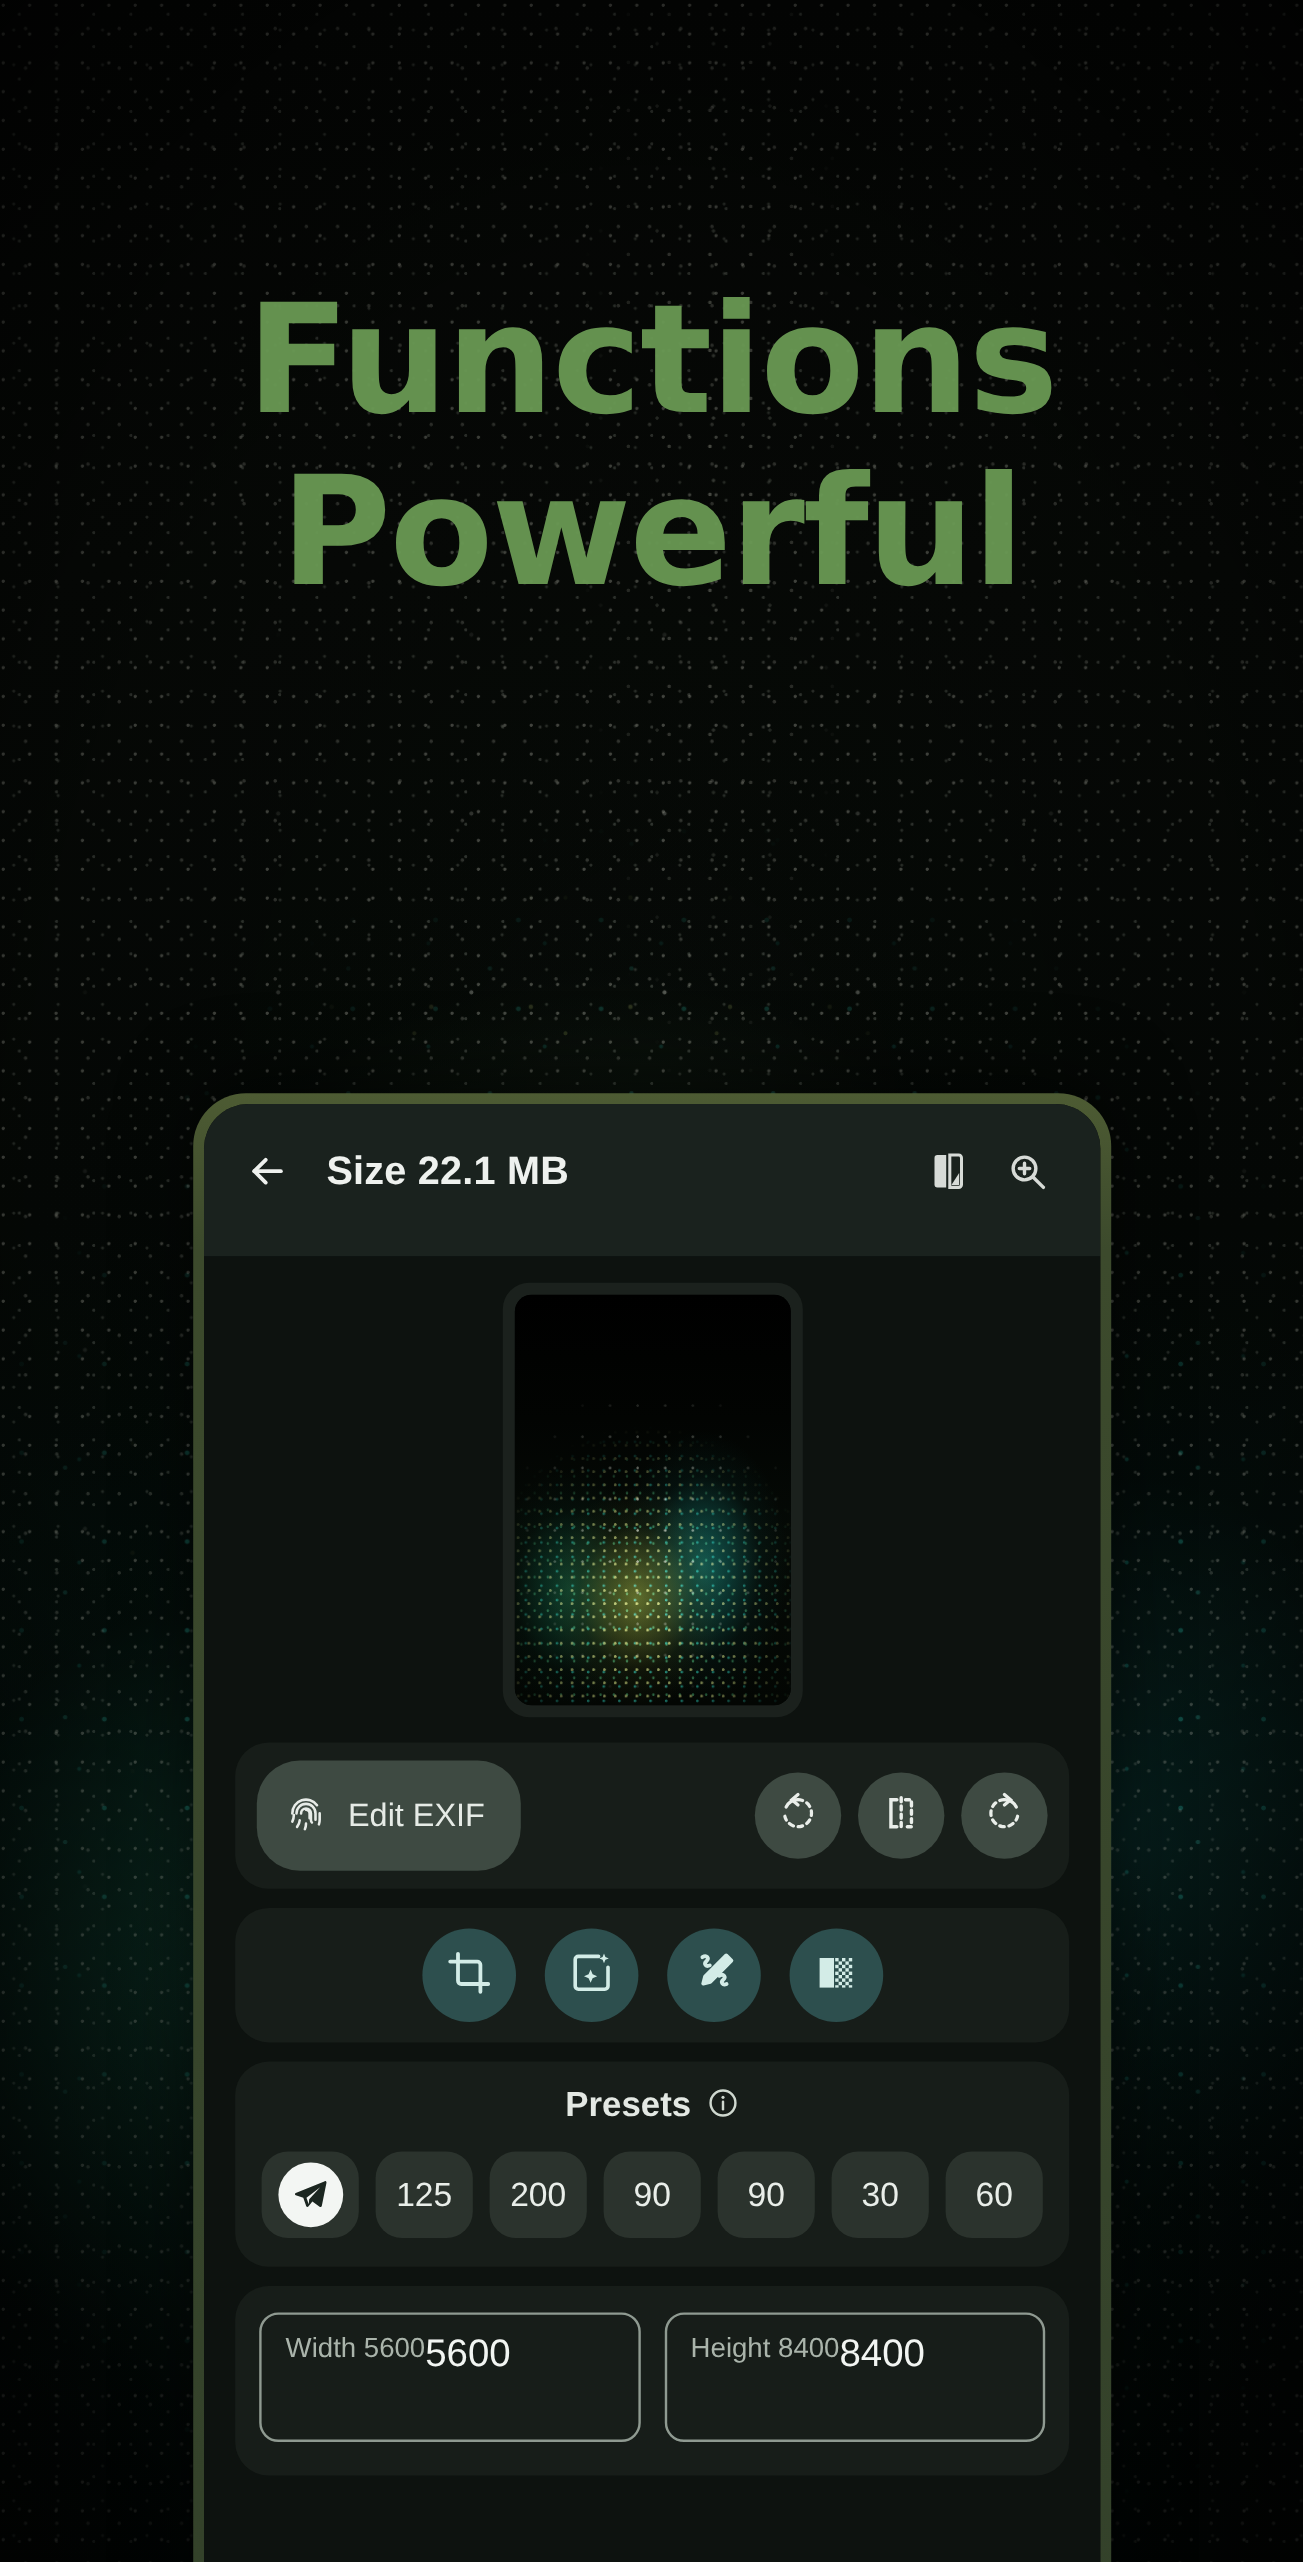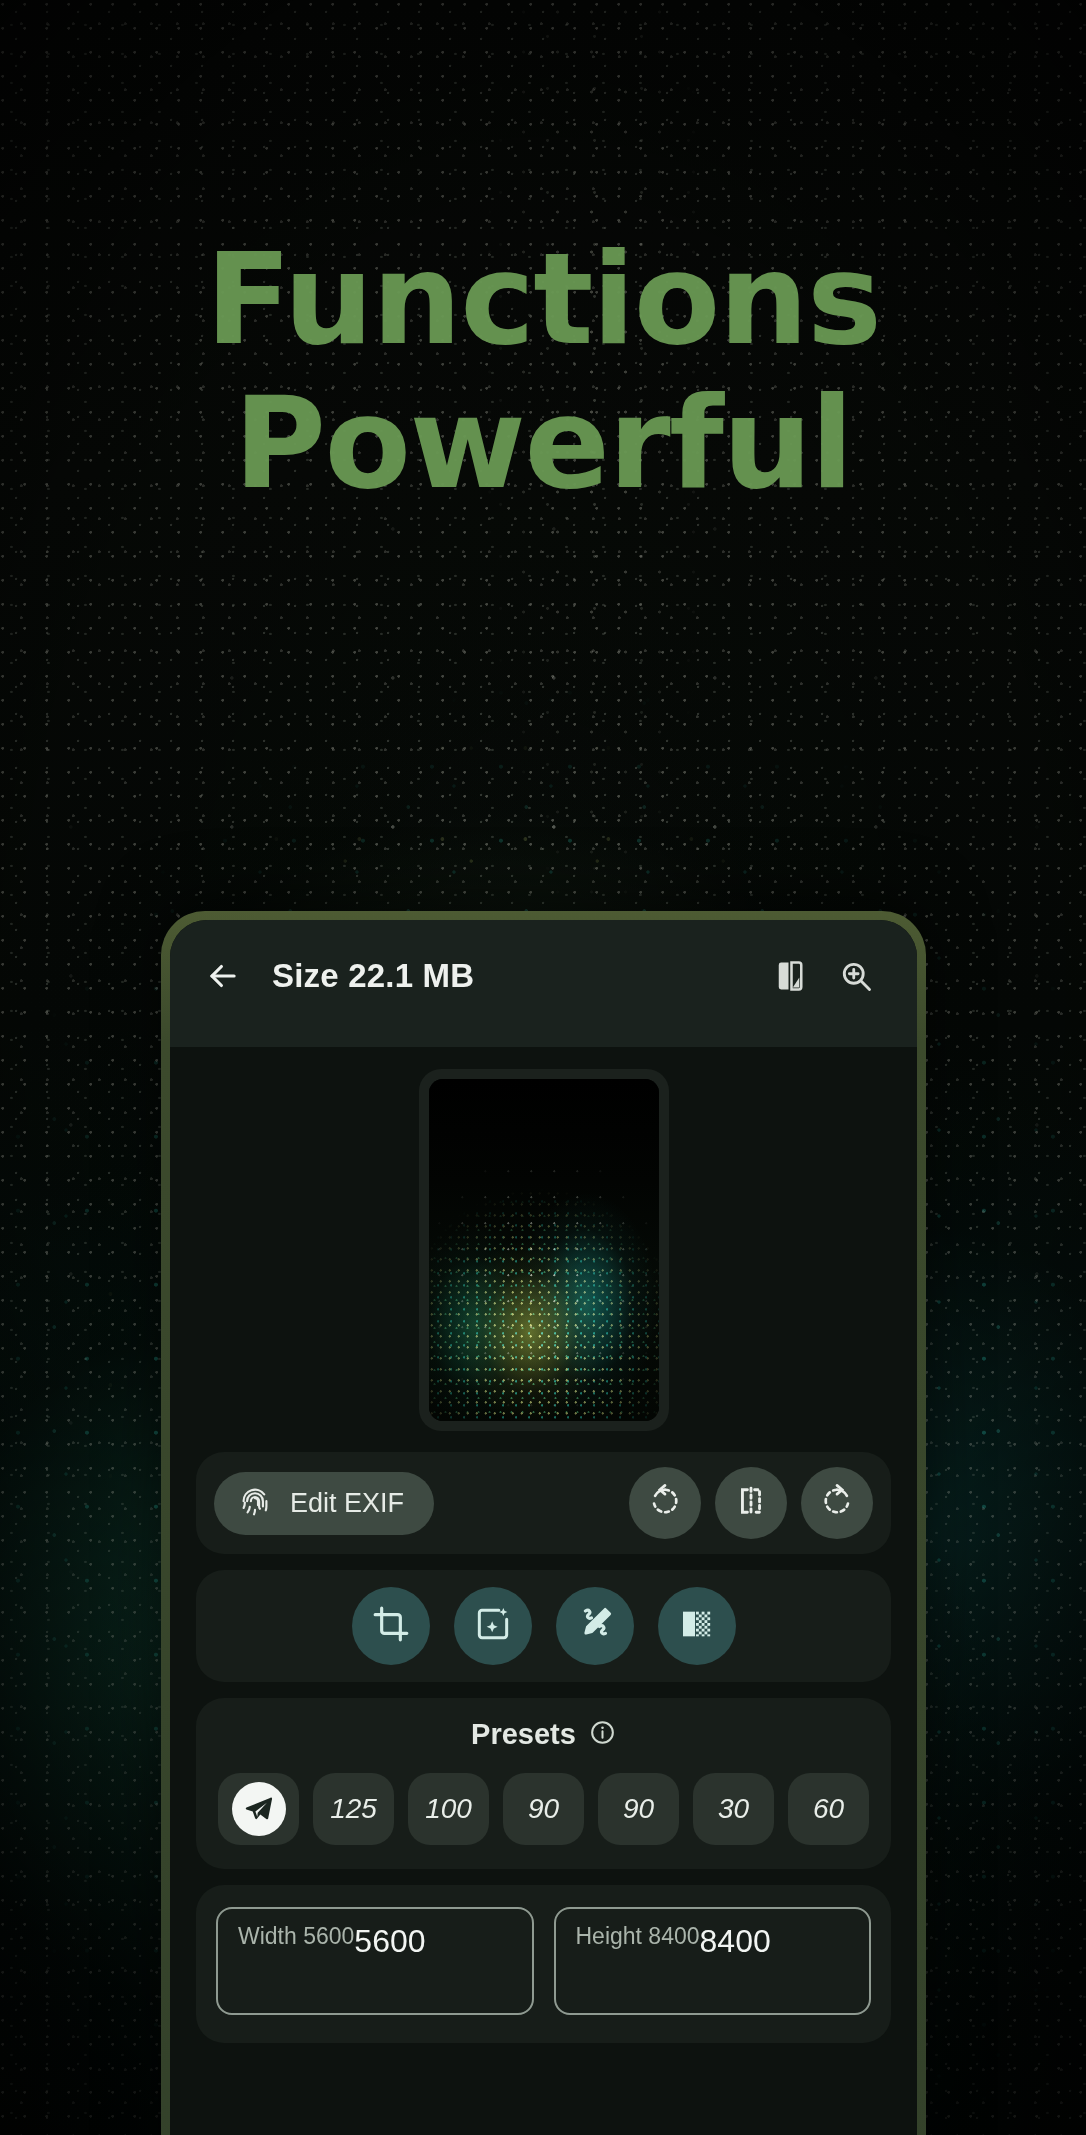"Edit EXIF" #exif-chip { height: 63px -> 92px }
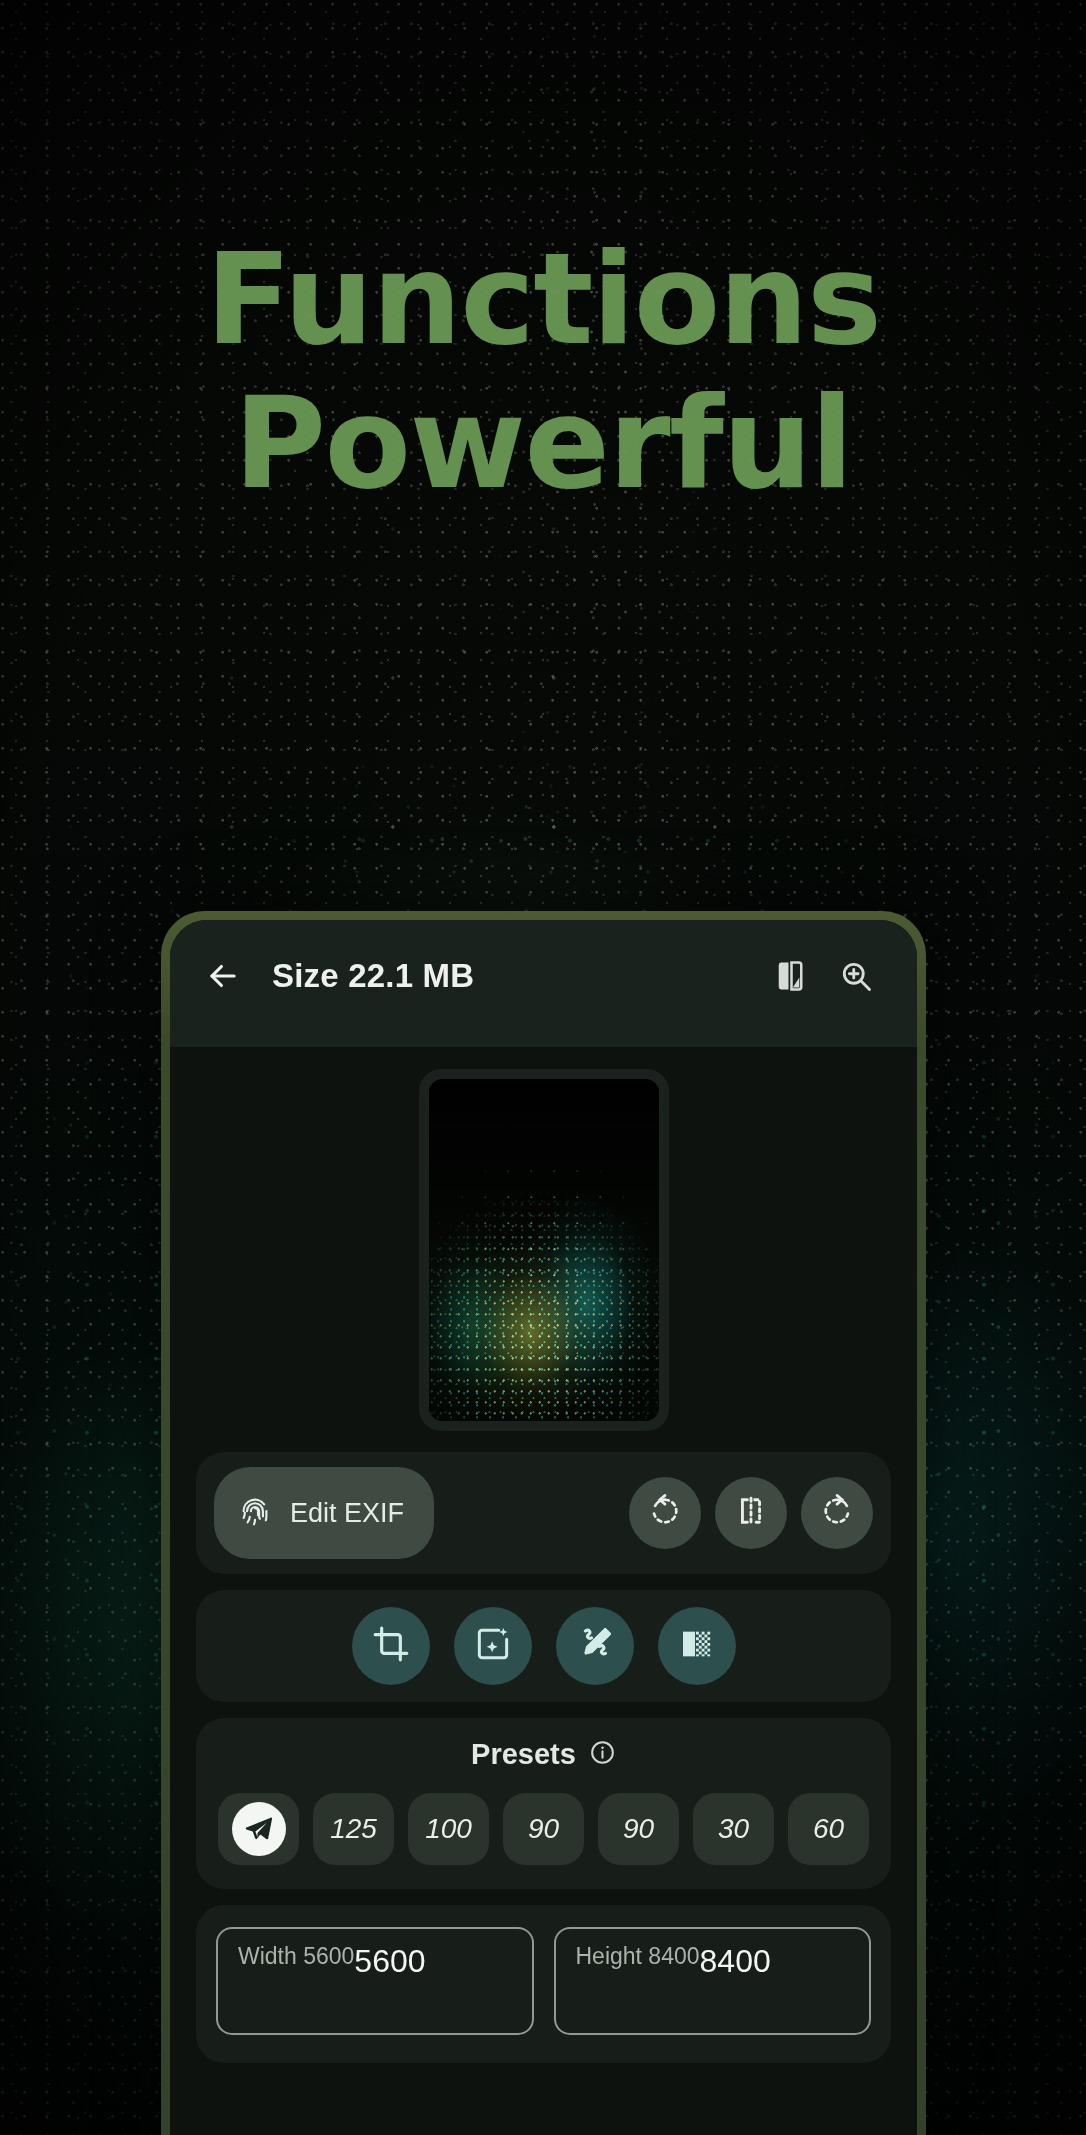"125" #presets-list { font-style: italic -> none }
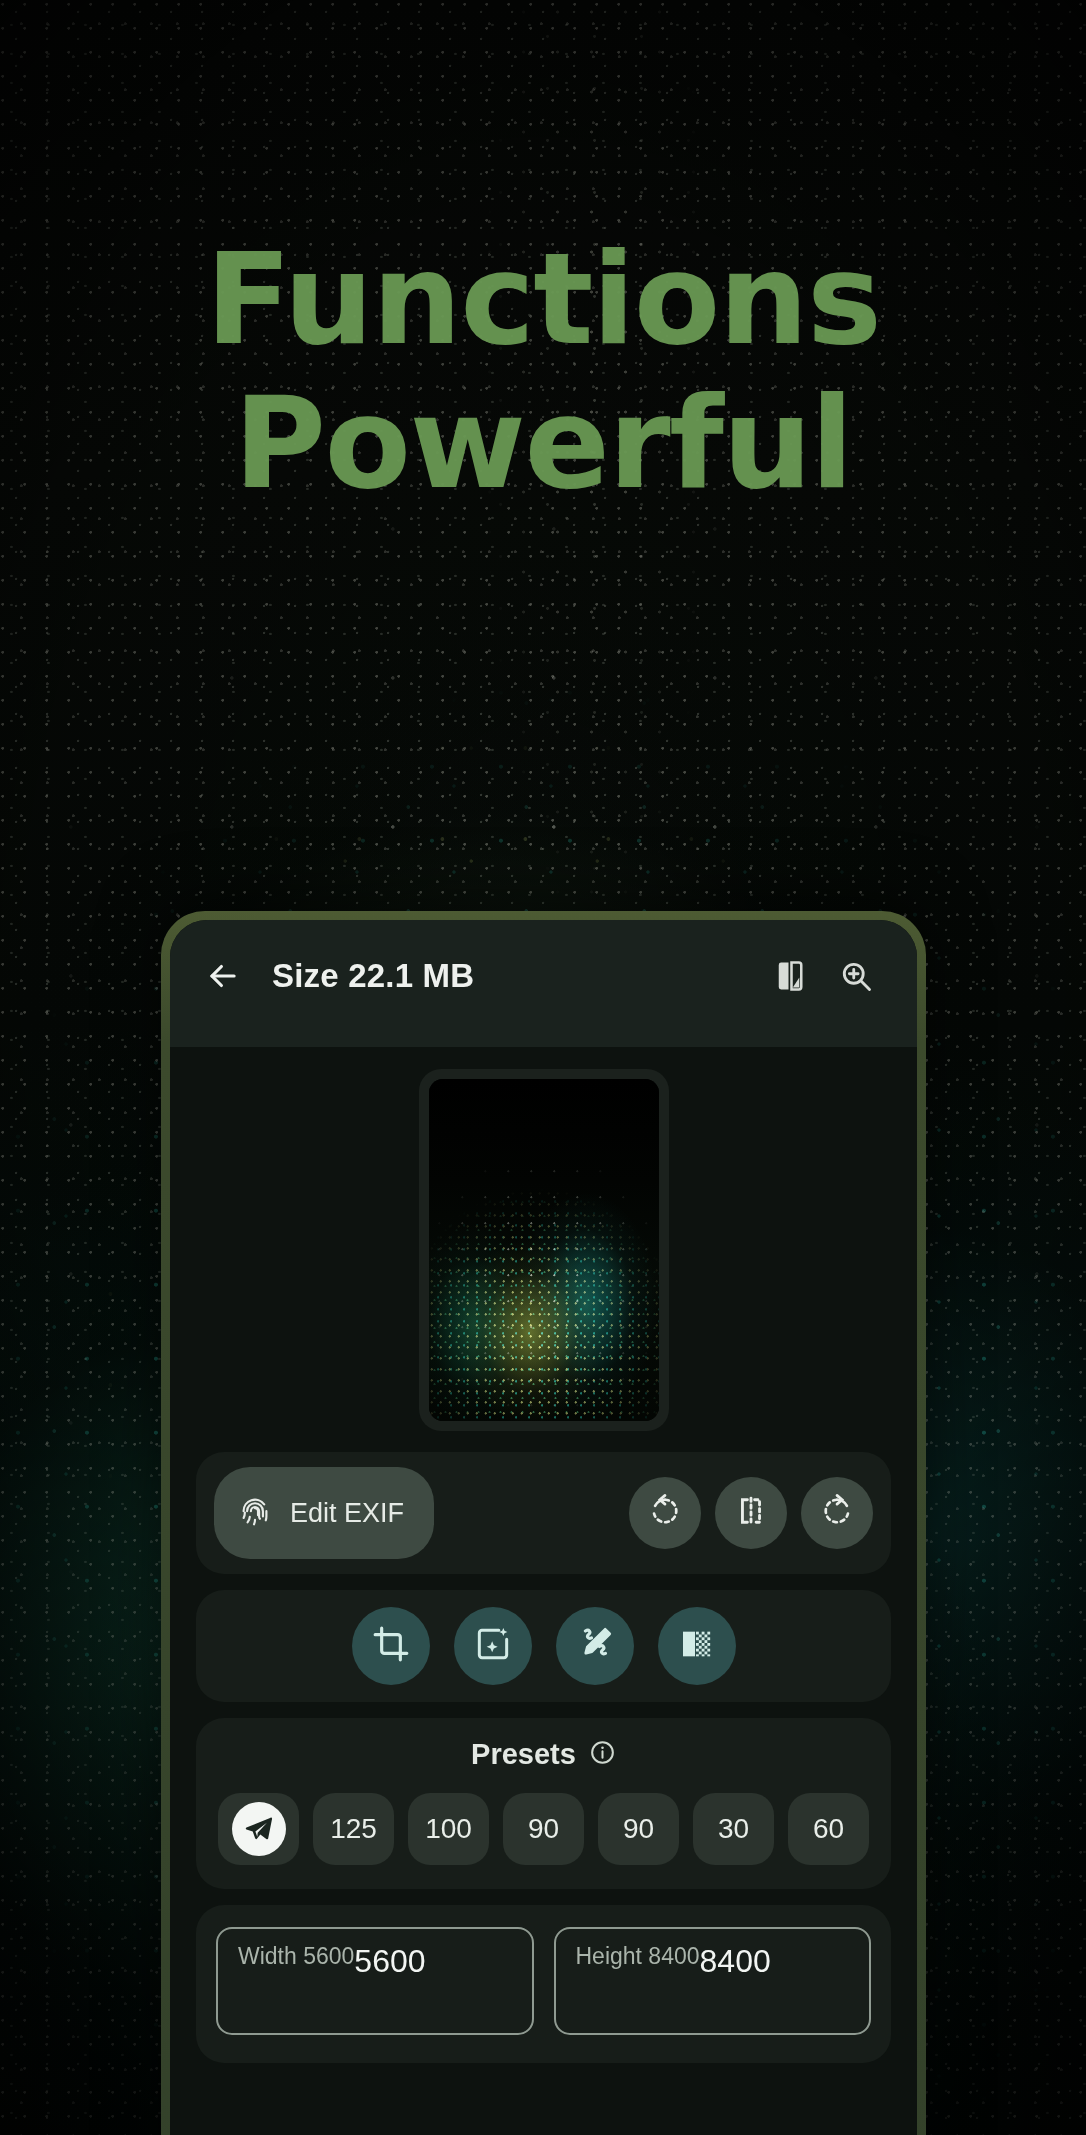"100" div.preset-chip { text: 100 -> 200 }
